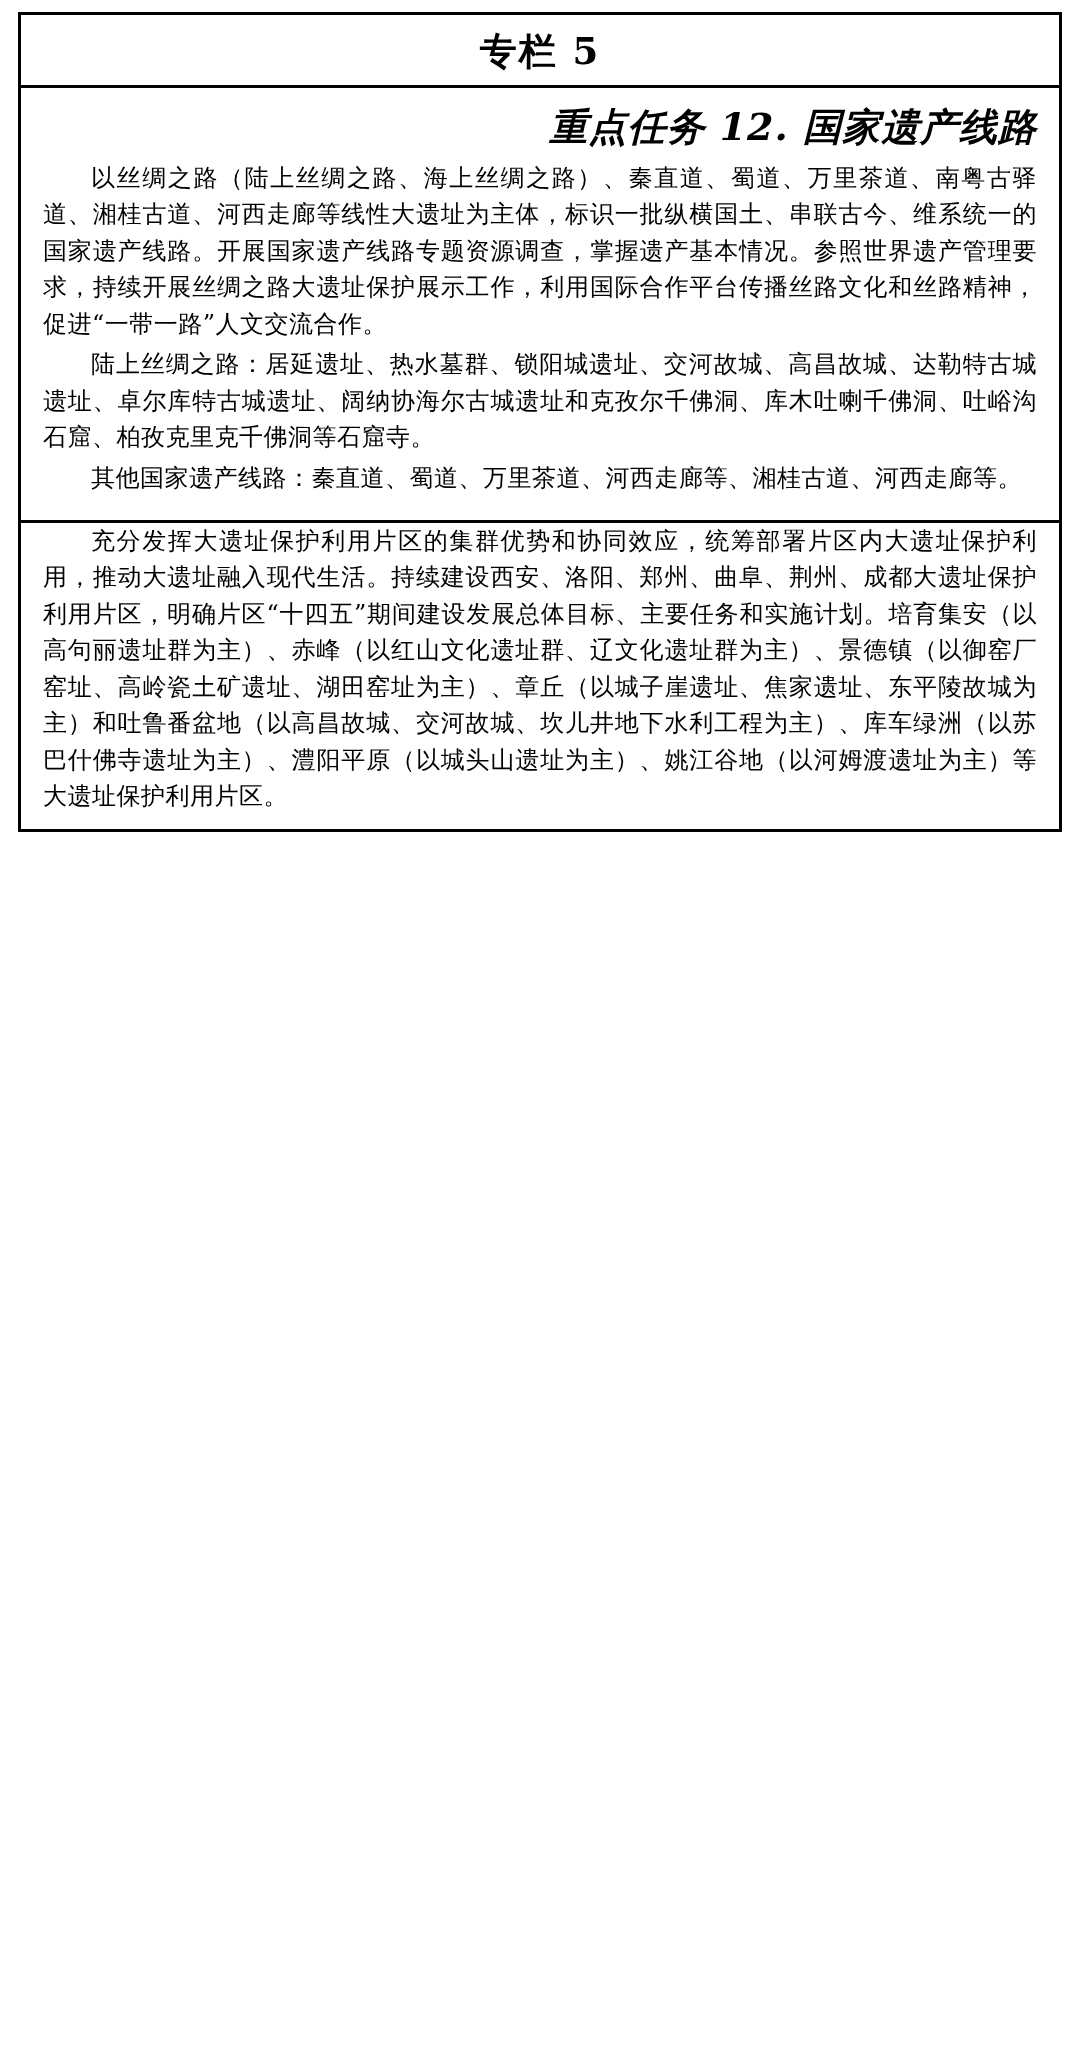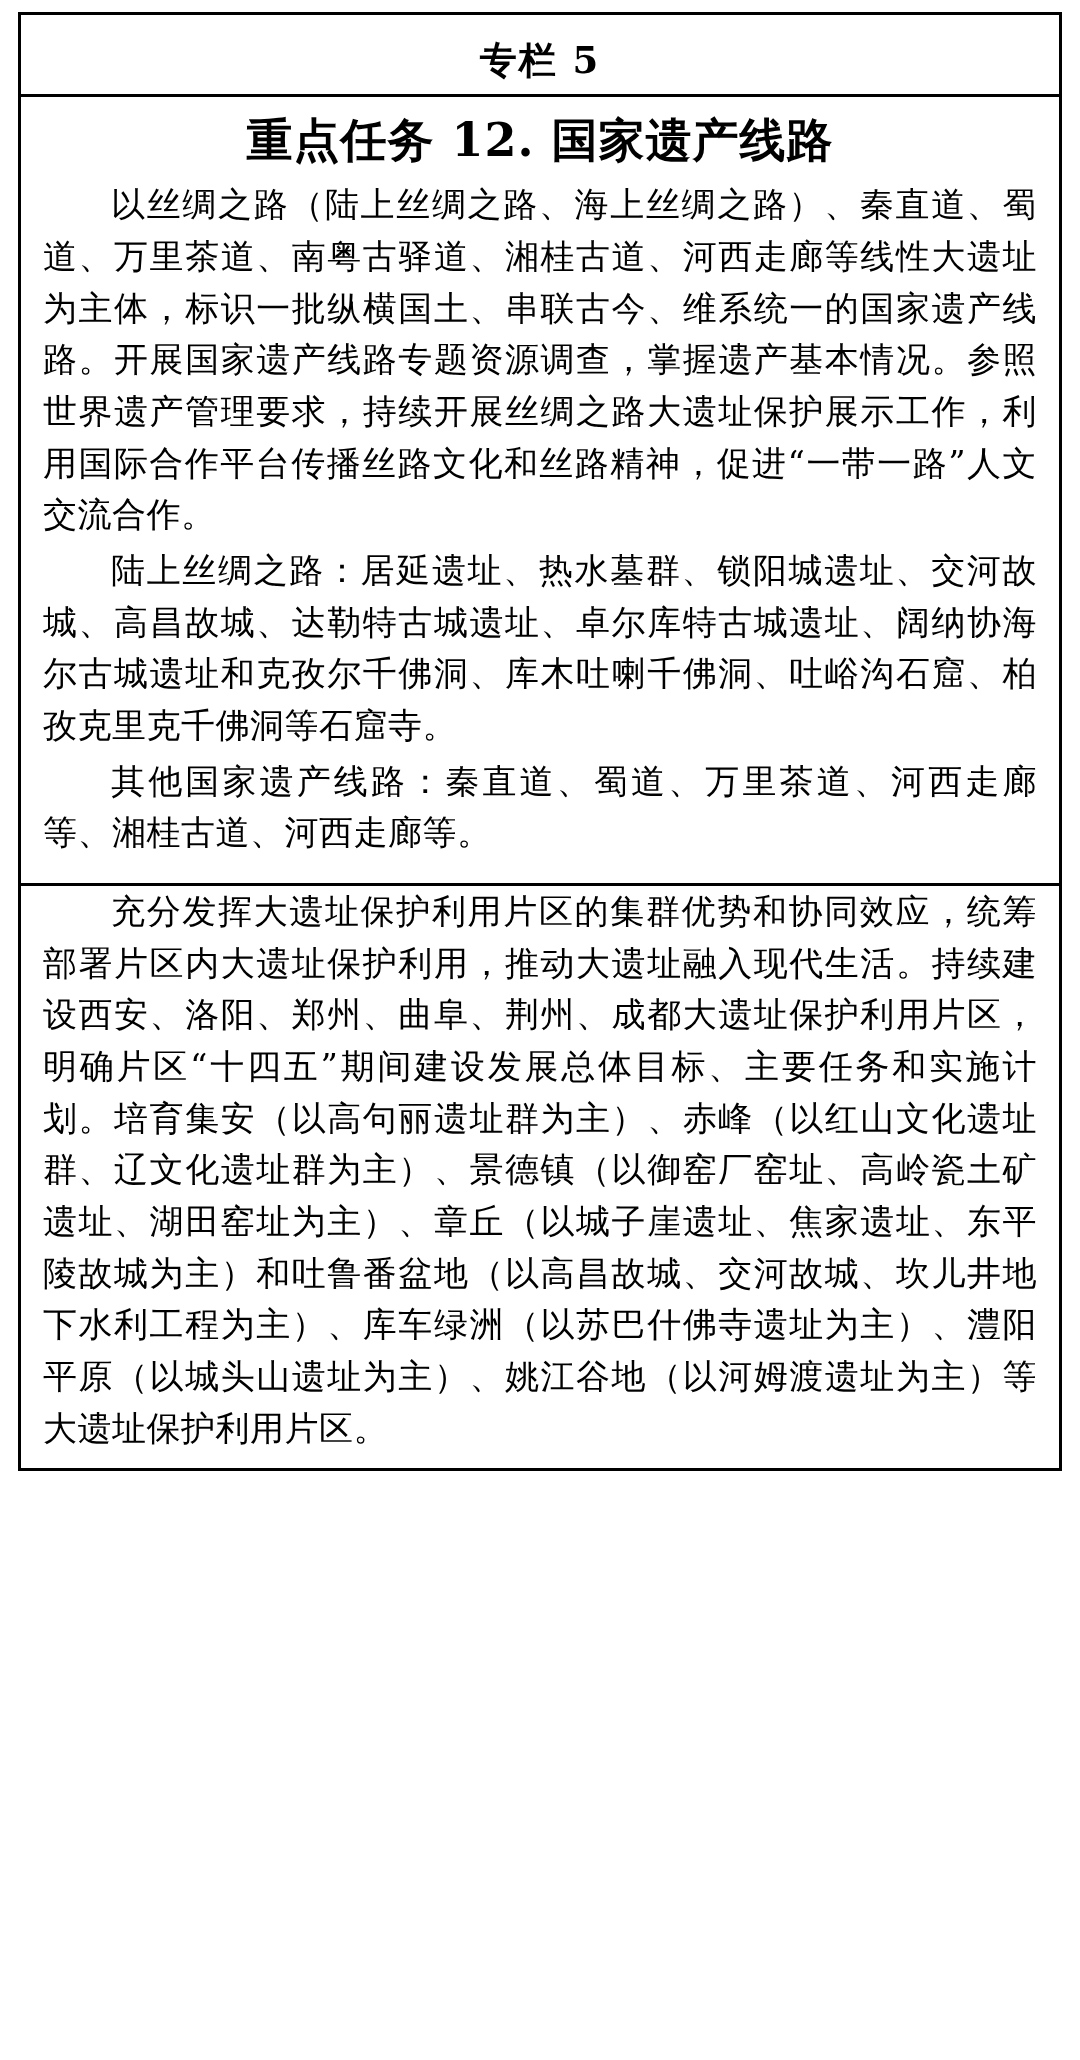"专栏 5" .box-title { padding: 23px 0 12px 0 -> 14px 0 12px 0 }
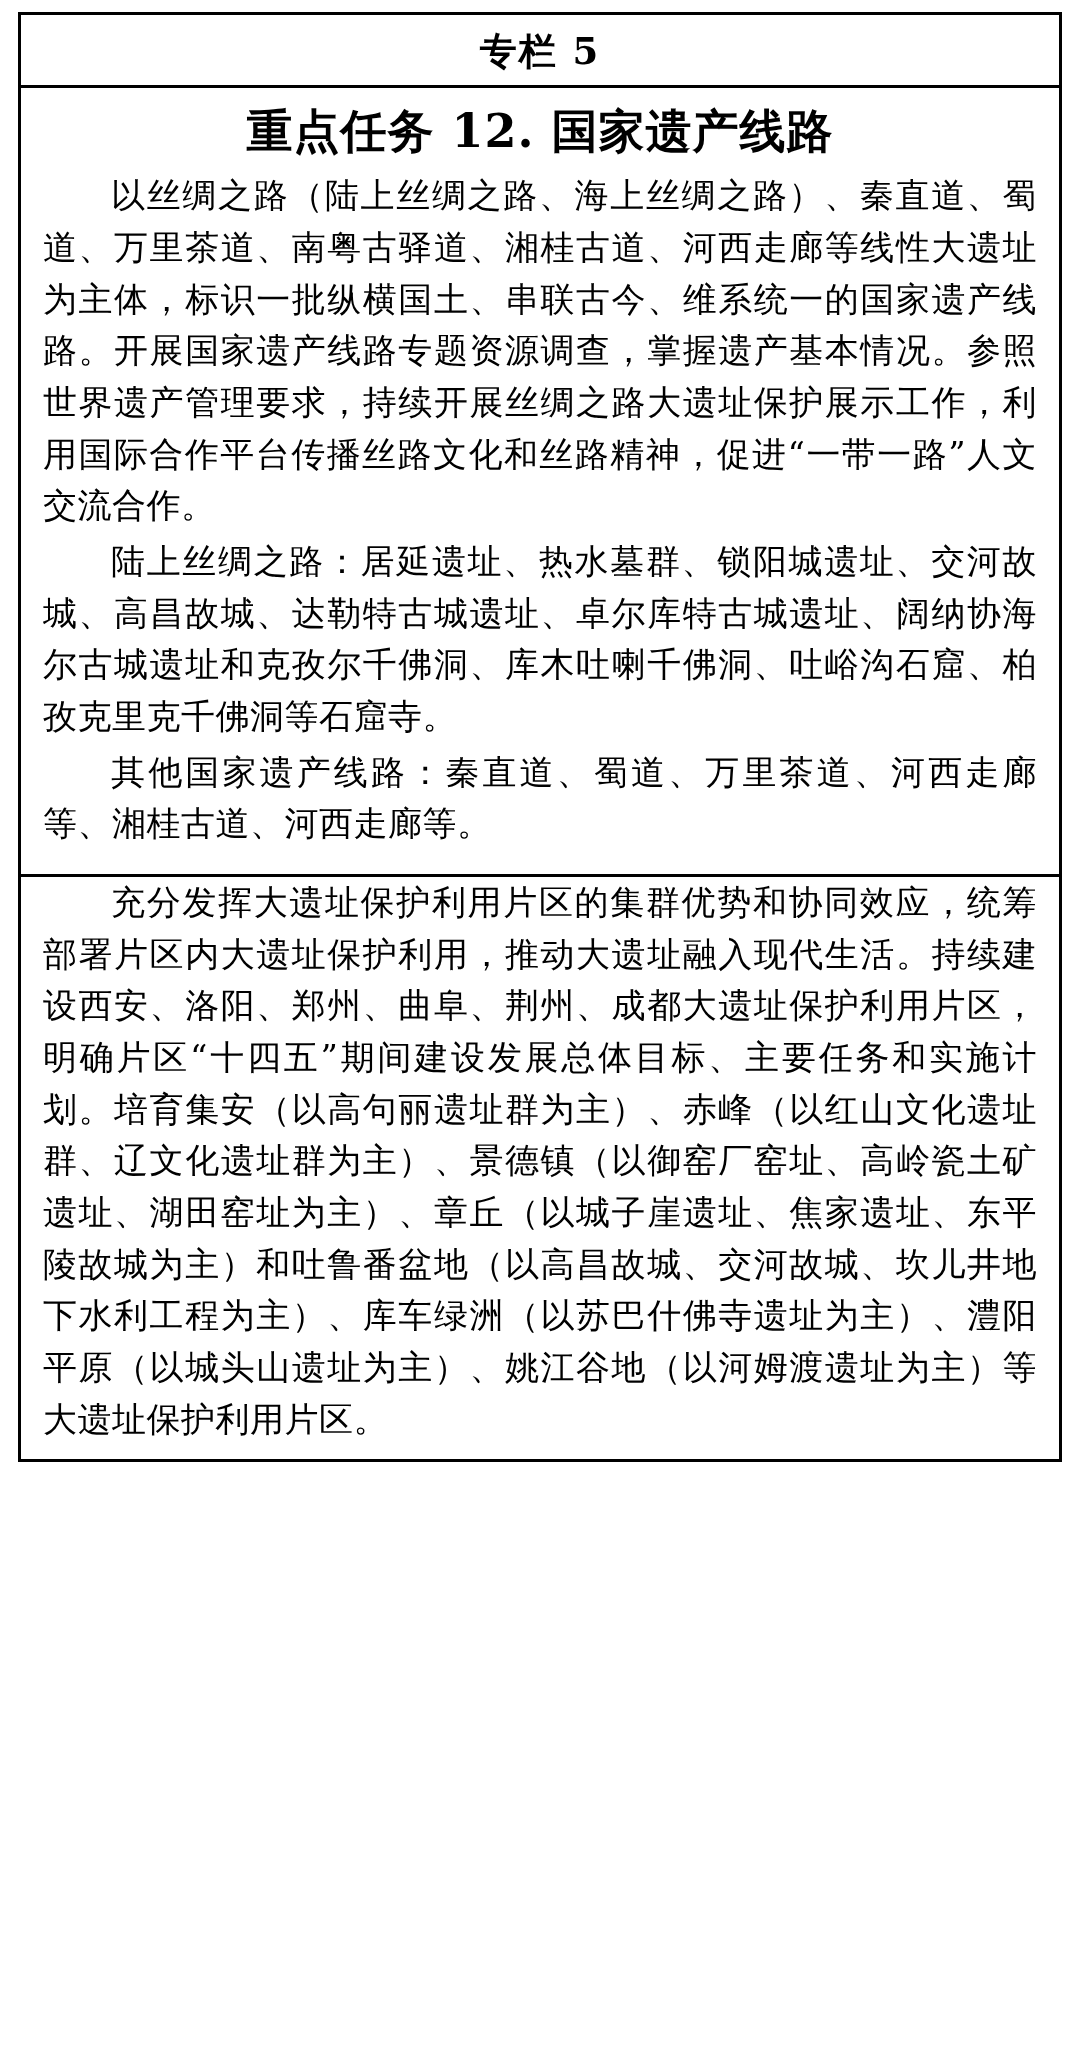"重点任务 12. 国家遗产线路" .section-heading { font-size: 46px -> 38px; font-style: none -> italic; text-align: center -> right }
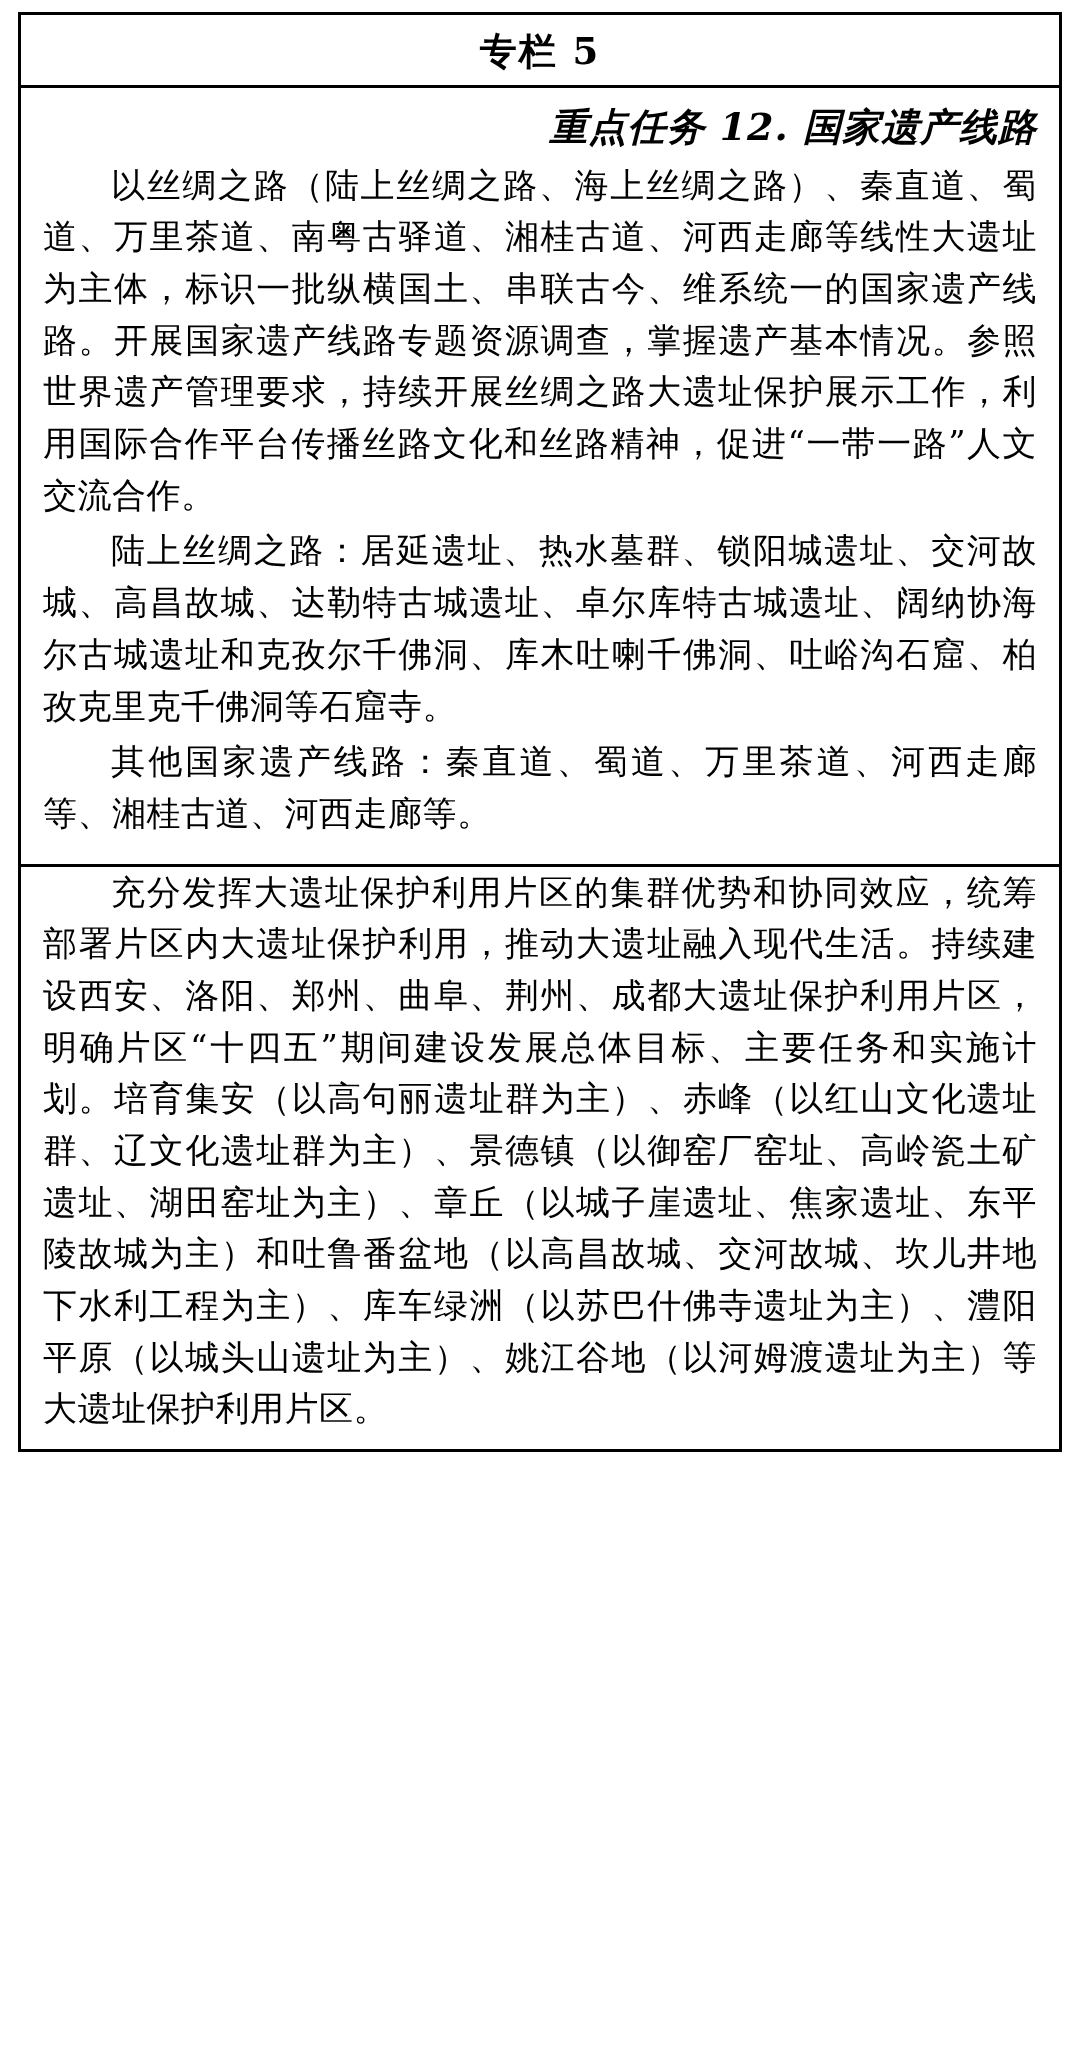"以丝绸之路（陆上丝绸之路、海上丝绸之路）、秦直道、蜀道、万里茶道、南粤古驿道、湘" .para { font-size: 34px -> 24px }
